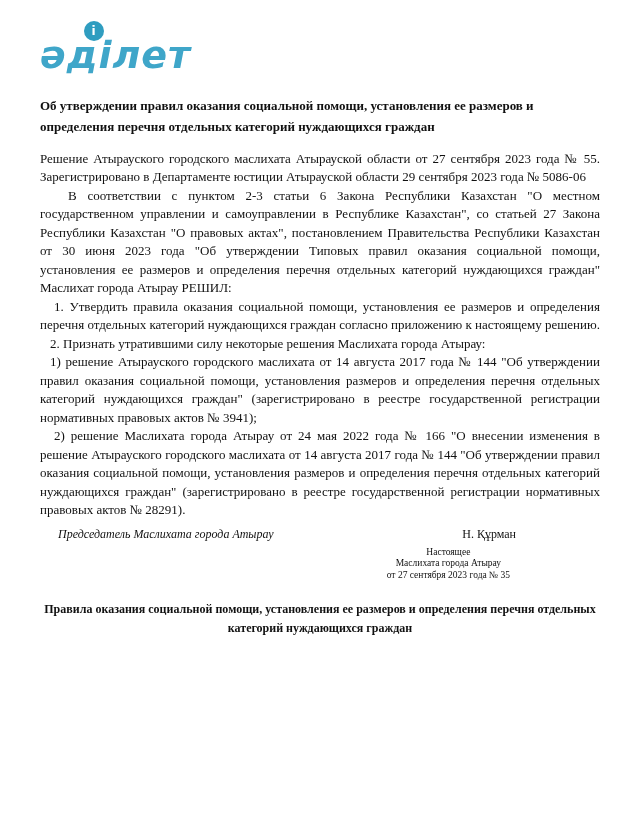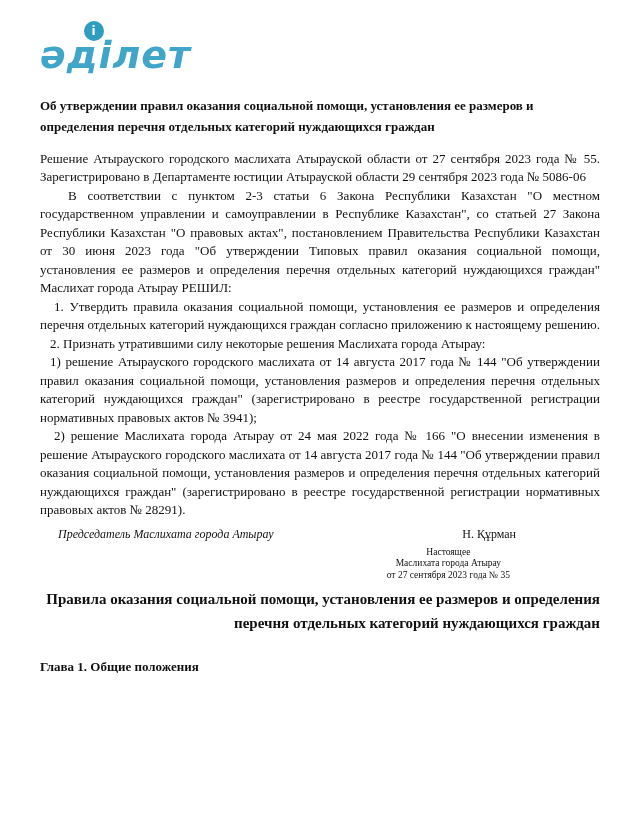"Правила оказания социальной помощи," .rules-title { font-size: 15px -> 12px; margin-top: 6px -> 19px; text-align: right -> center }
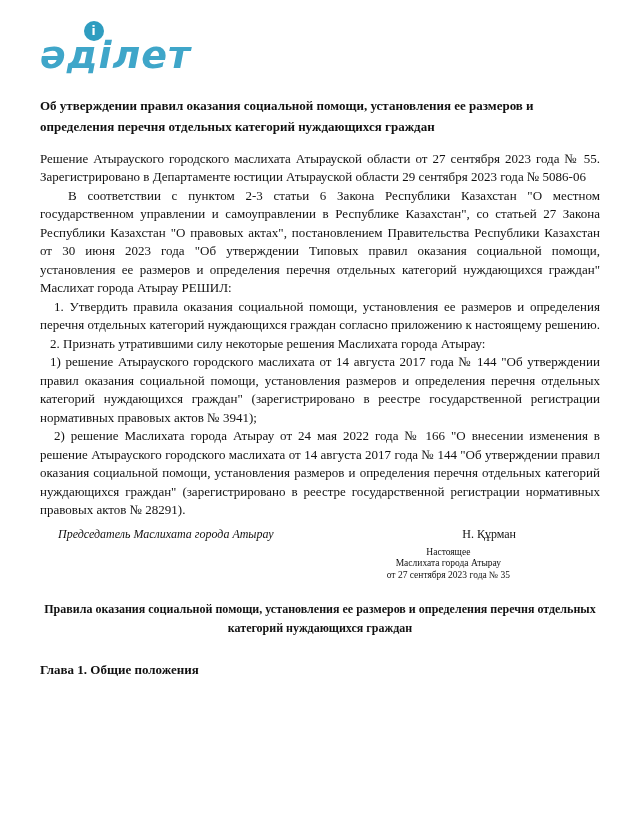"Глава 1. Общие положения" h3.chapter-title { html: <h3>Глава 1. Общие положения</h3> -> none }
